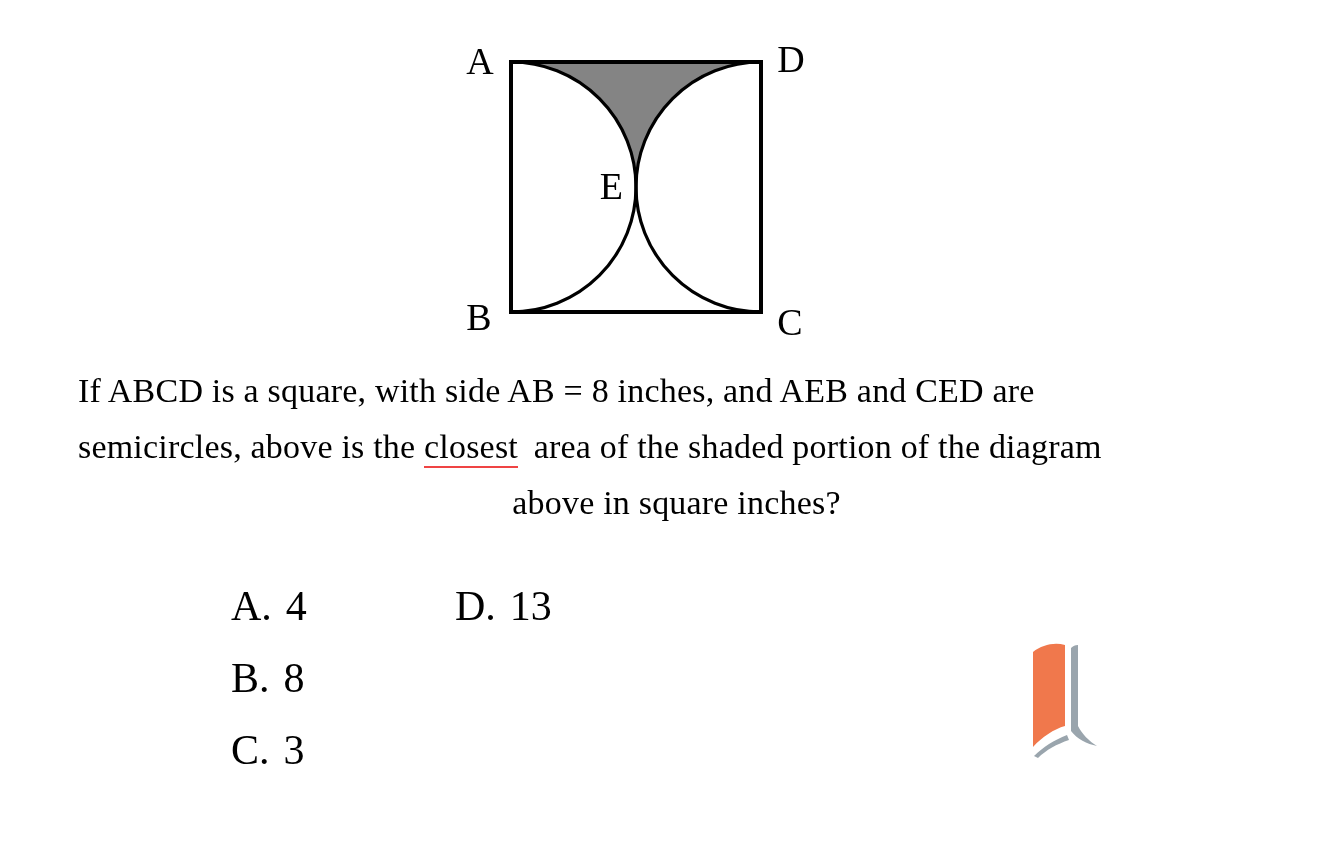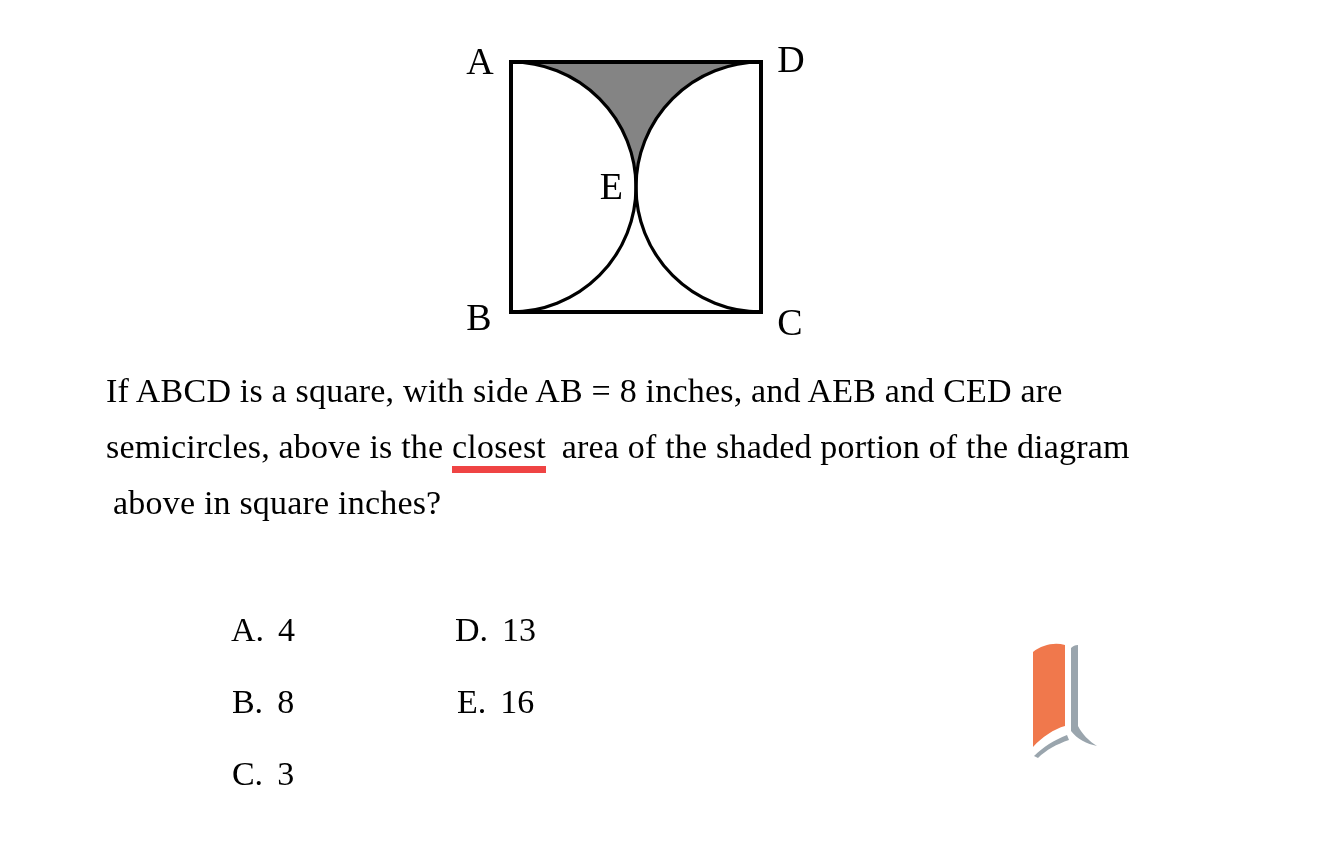"If ABCD is a square," #question { margin-left: 28px -> none }
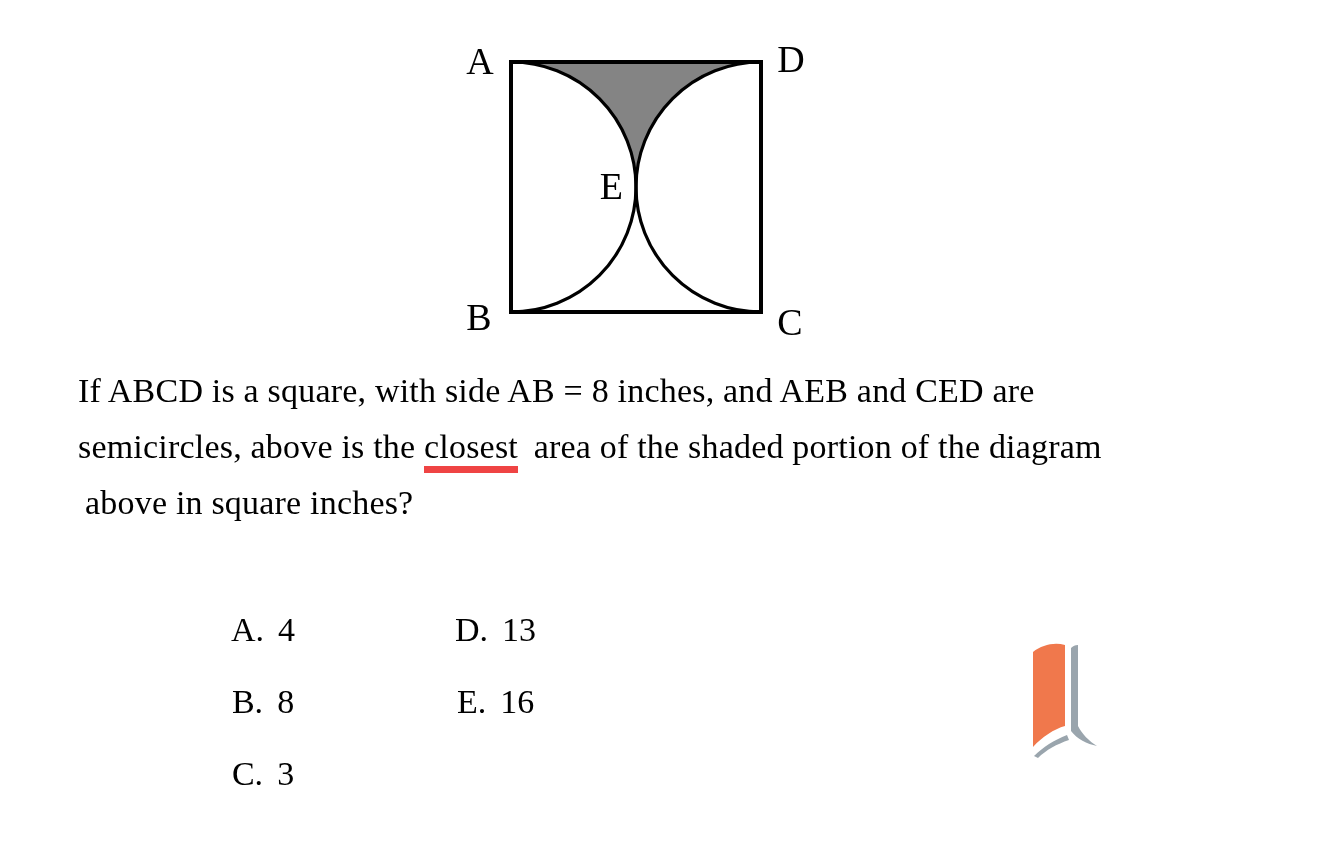"closest" #question .underlined { border-bottom: 7px solid #ef4444 -> 2px solid #ef4444 }
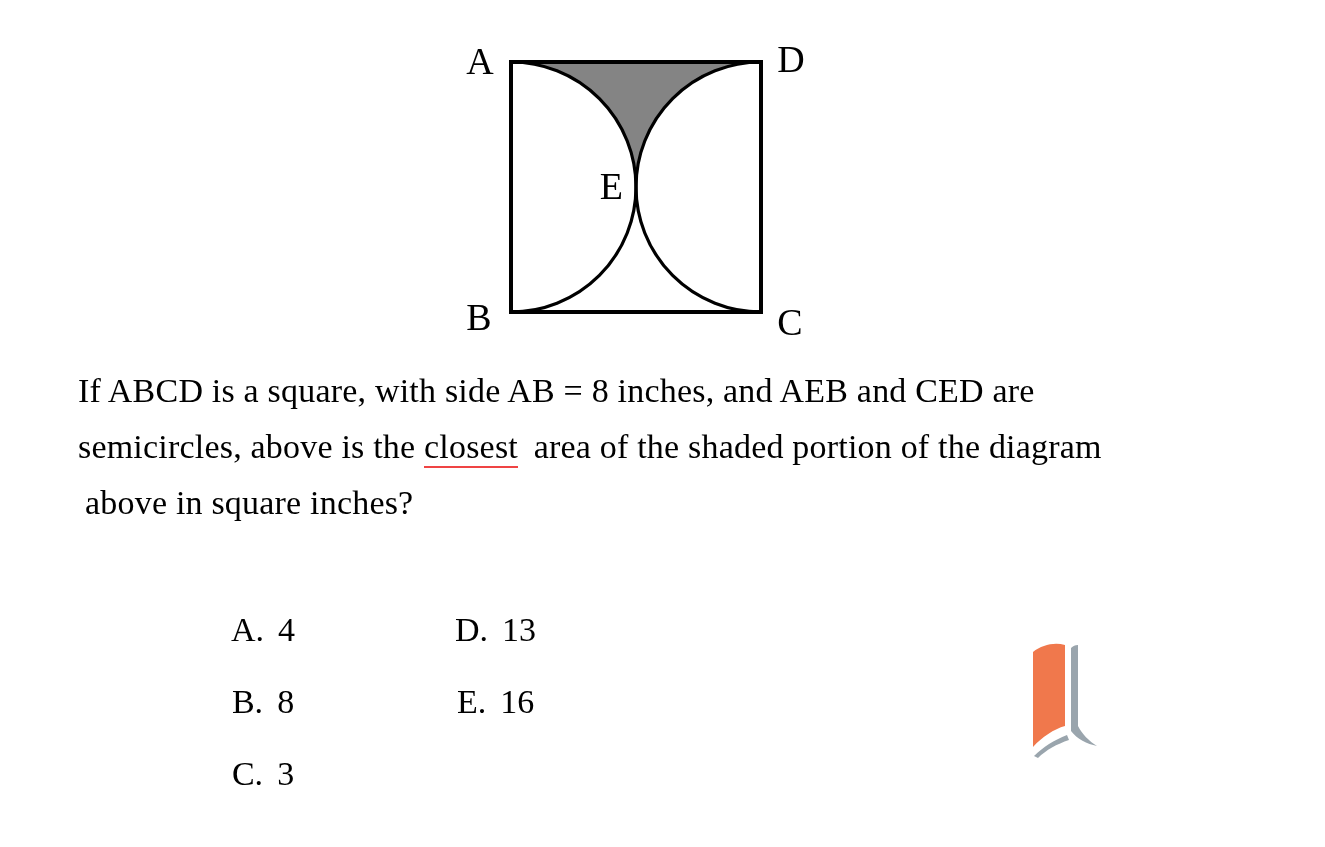"above in square inches?" #question .q-line3 { text-align: none -> center }
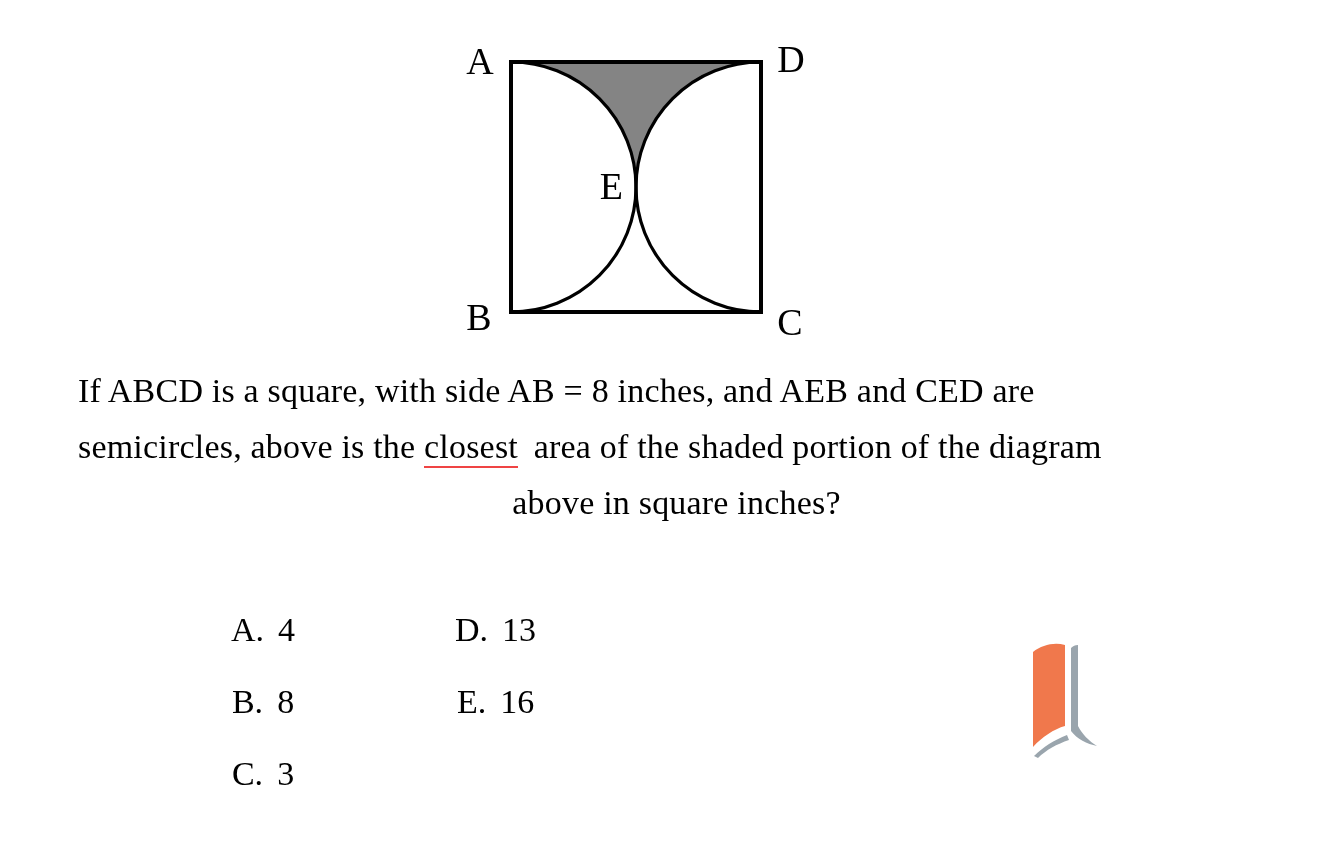"A. 4" .choice-col { font-size: 34px -> 42px; text-align: center -> none; top: 594px -> 570px }
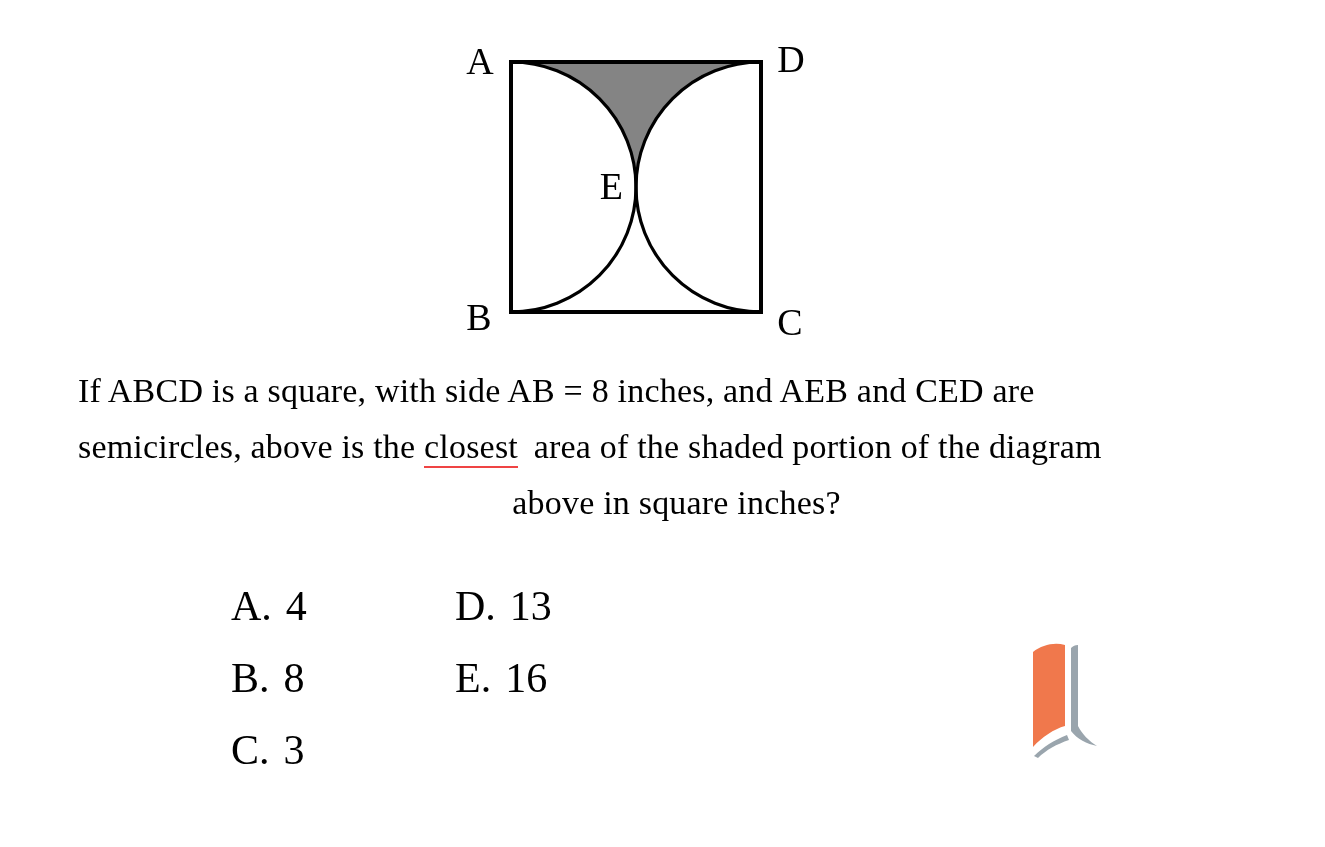"E. 16" div.choice-row { html: <div> <span>E.</span><span>16</span> </div> -> none }
